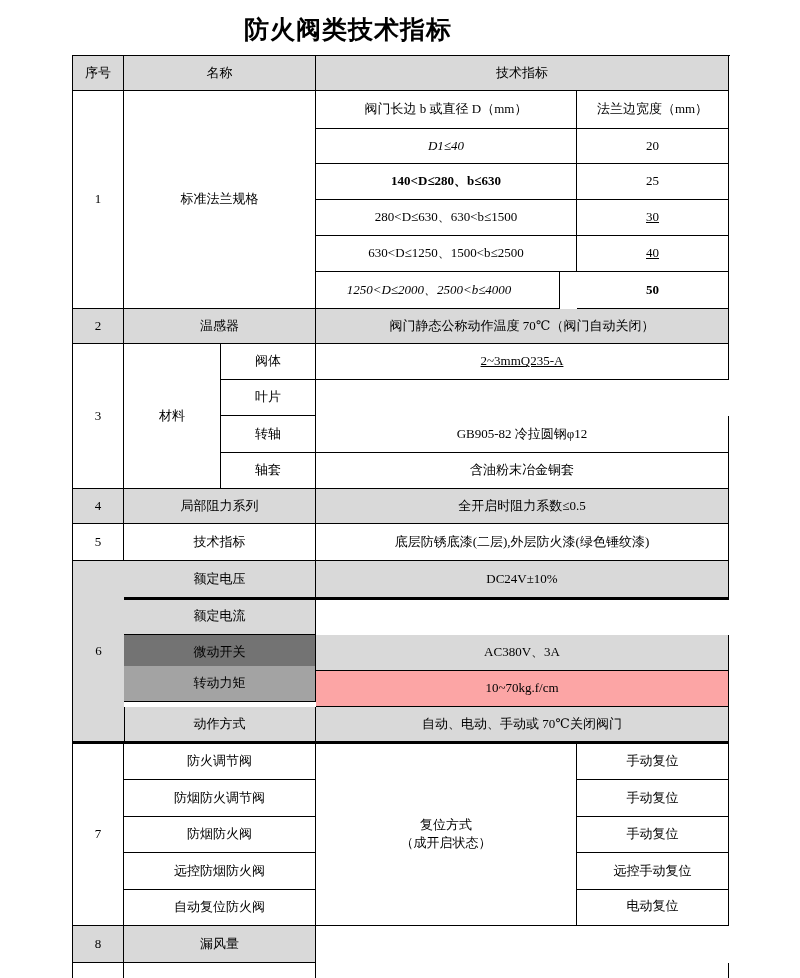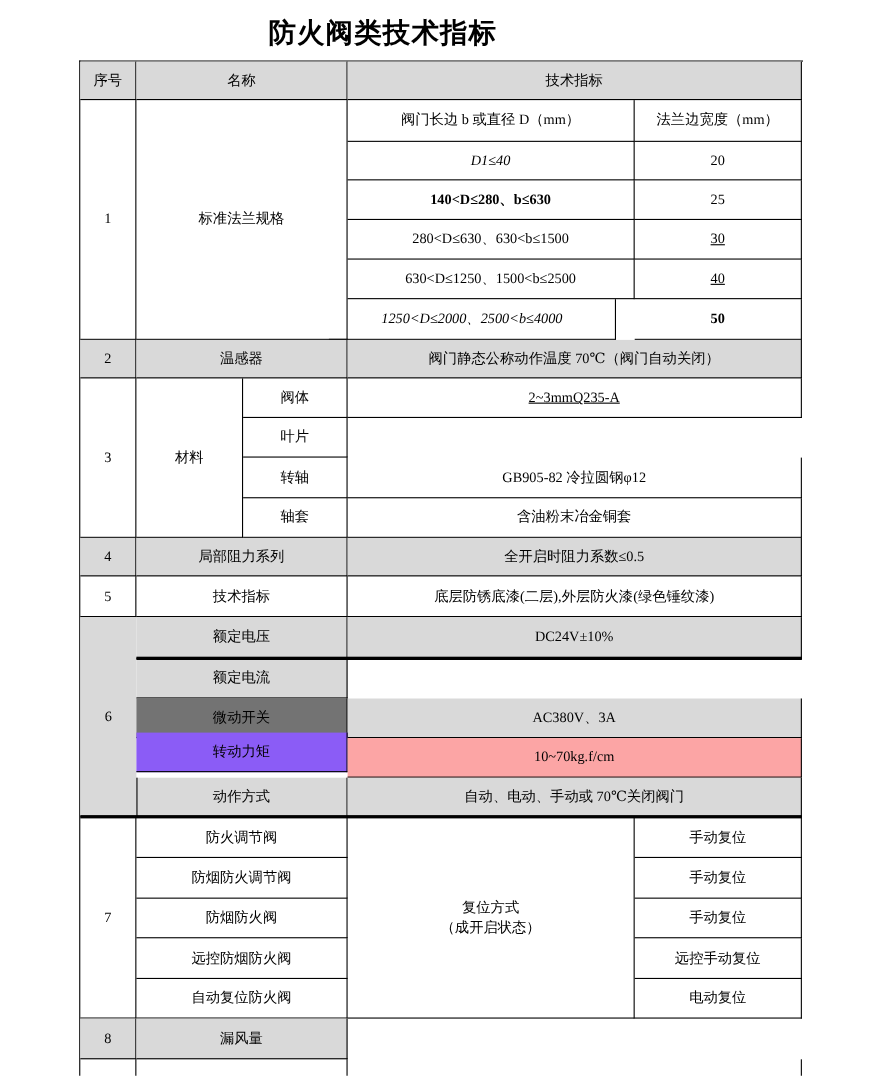"转动力矩" div.cell { background: #8b5cf6 -> #a3a3a3 }
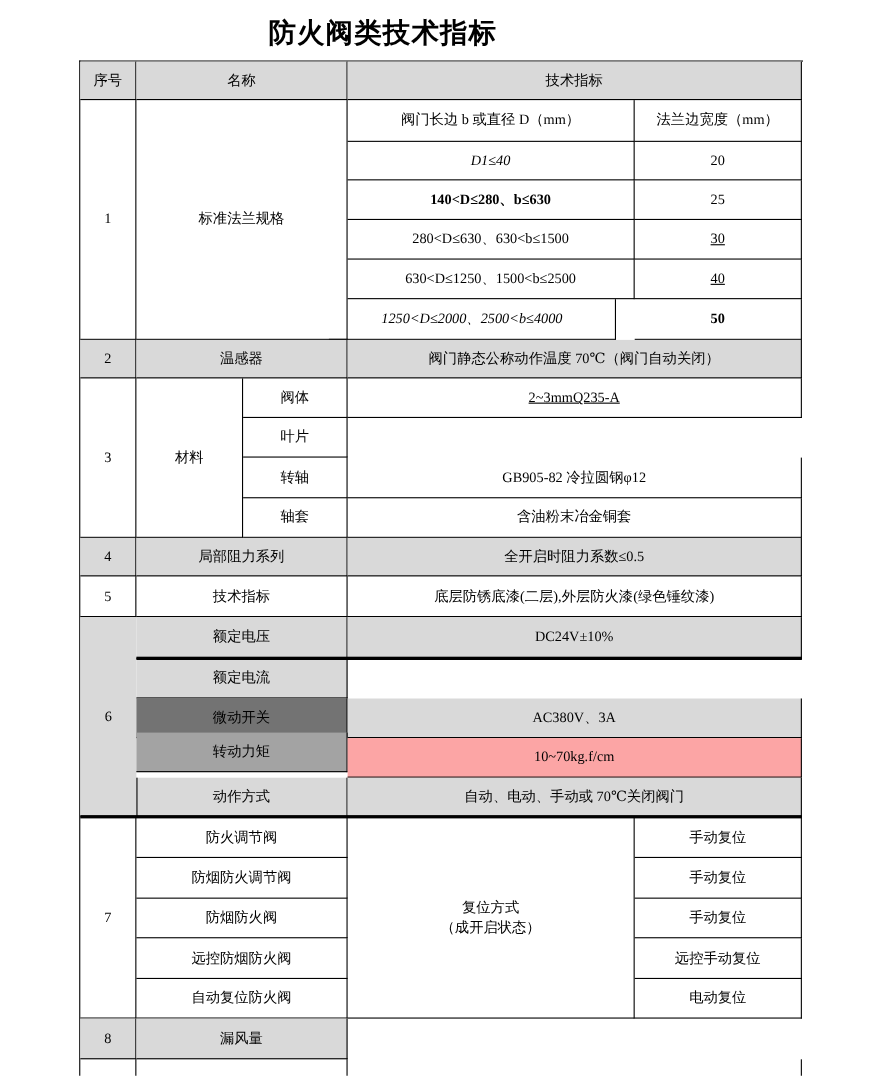"电动复位" div.cell { font-family: none -> Liberation Mono, monospace }
